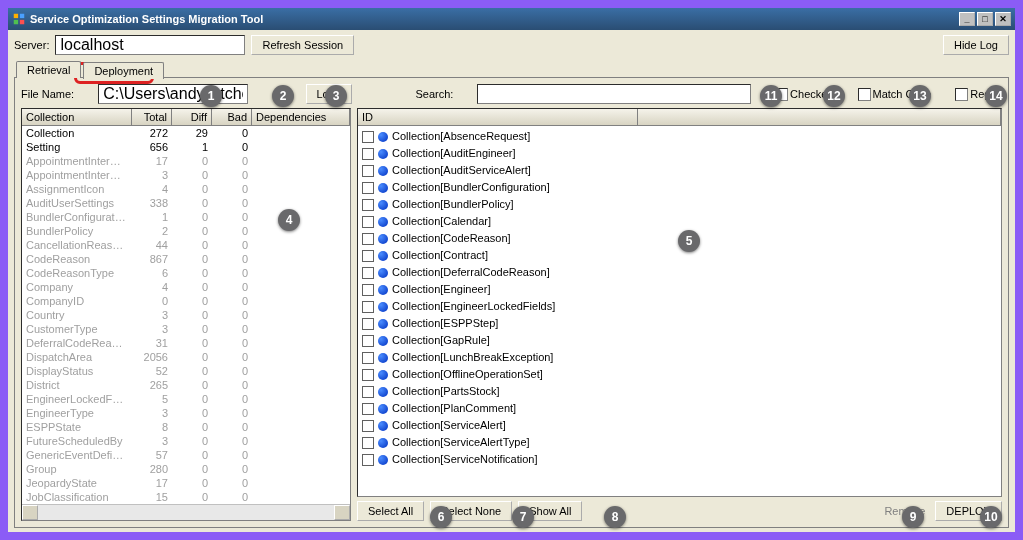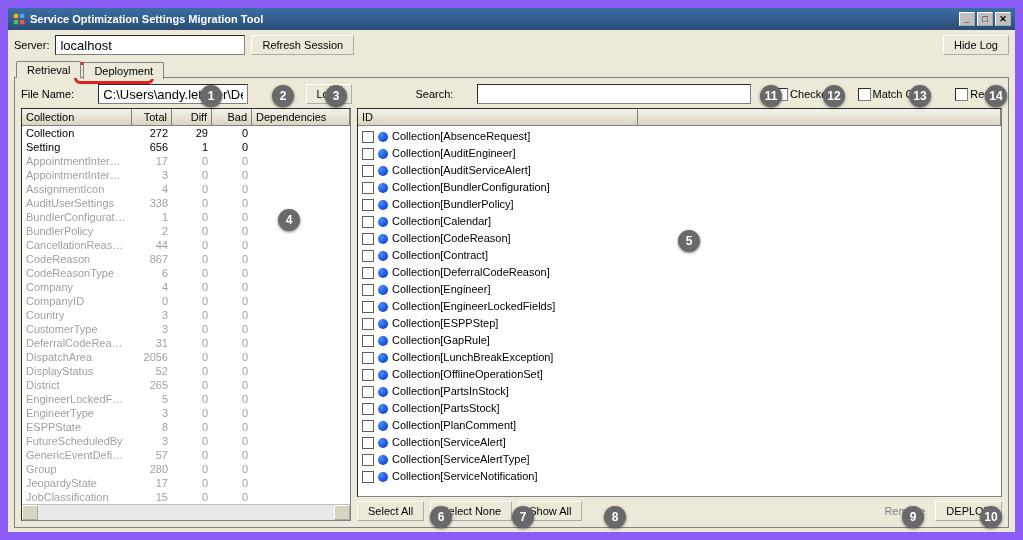"localhost" .text-input { font-size: 13px -> 16px }
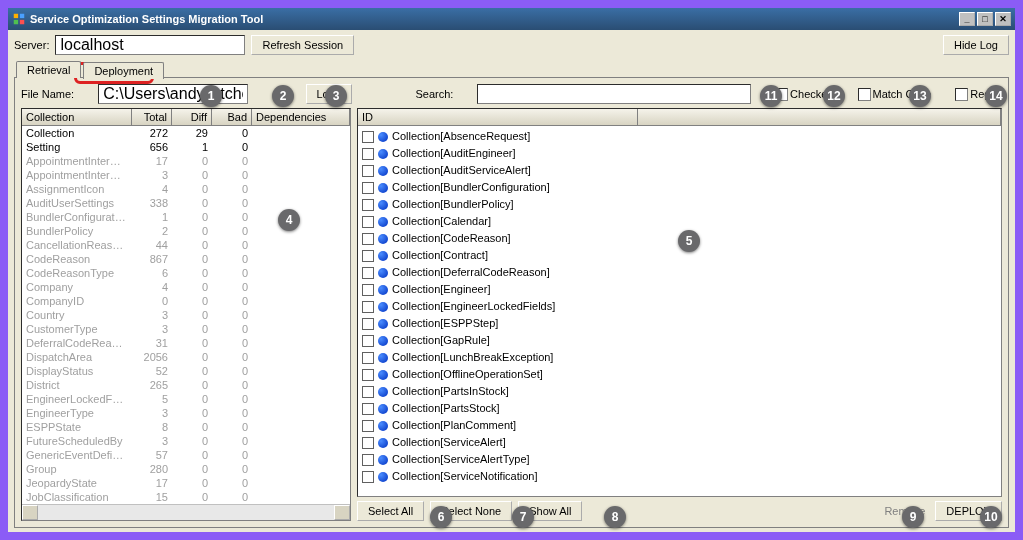"Collection[PartsInStock]" div.rrow { html: <div> <span></span> <span></span> <span>Collection[PartsInStock]</span> </div> -> none }
